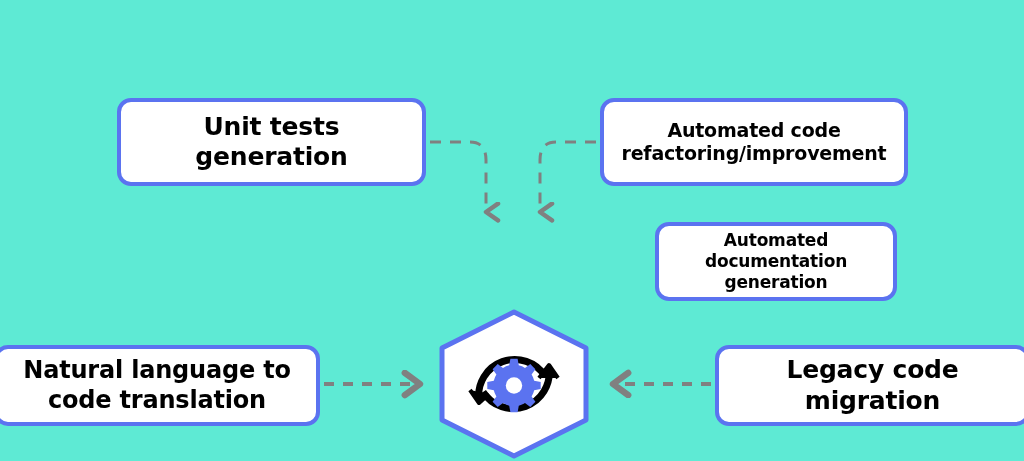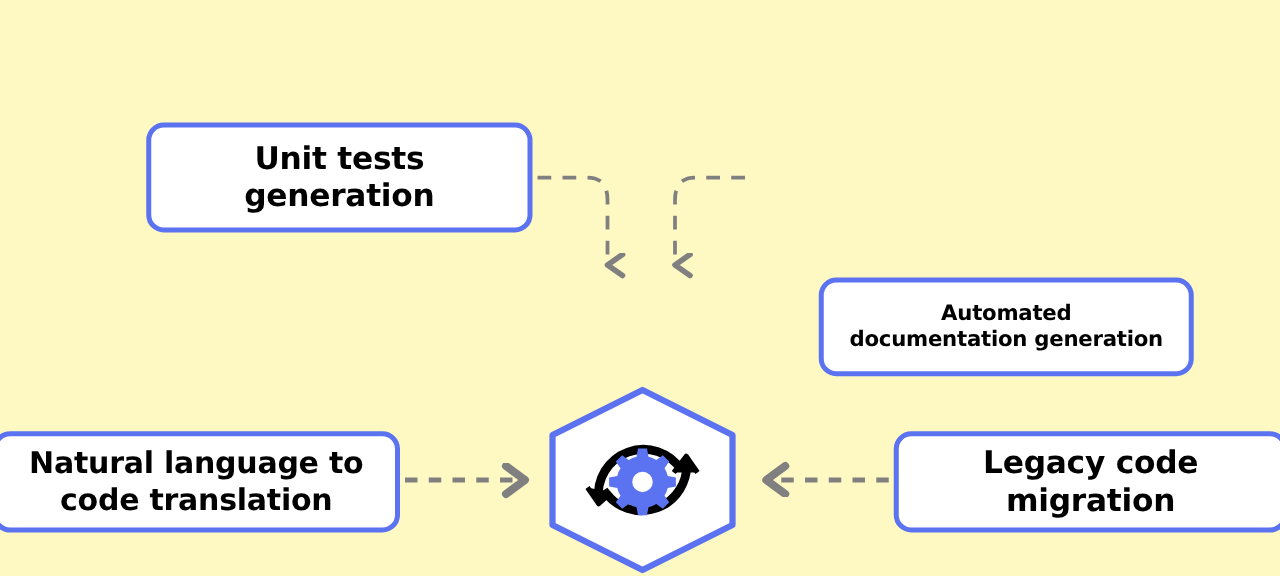"Unit tests" #canvas { background: #fef9c3 -> #5eead4 }
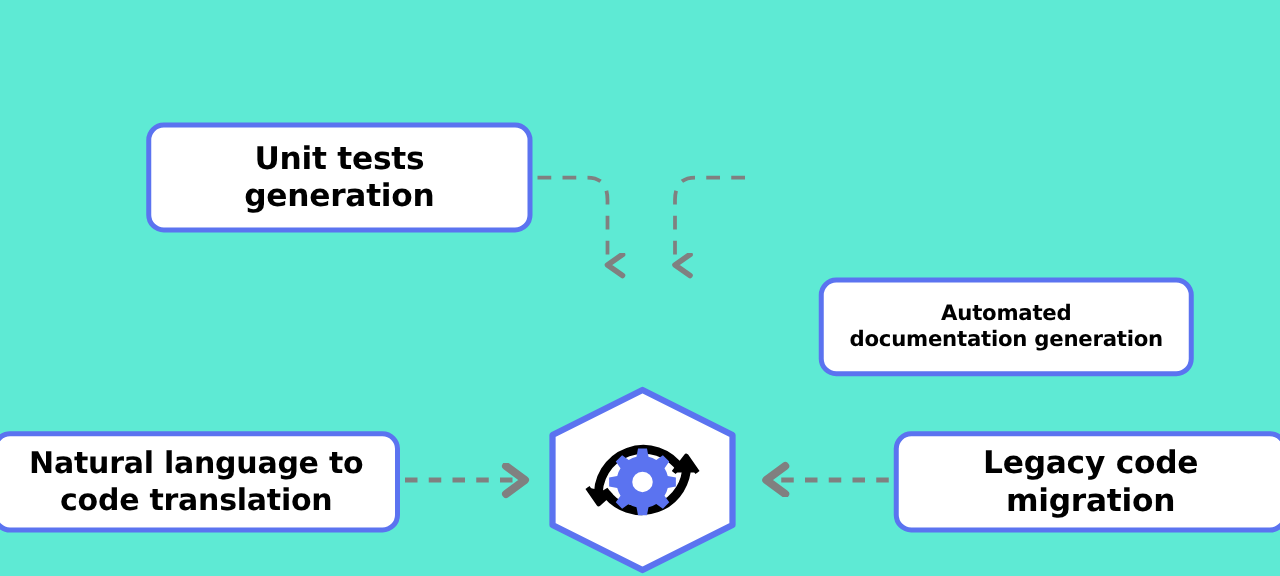"Automated code" div.node { html: none -> <div> <span>Automated code refactoring/improvement</span> </div> }
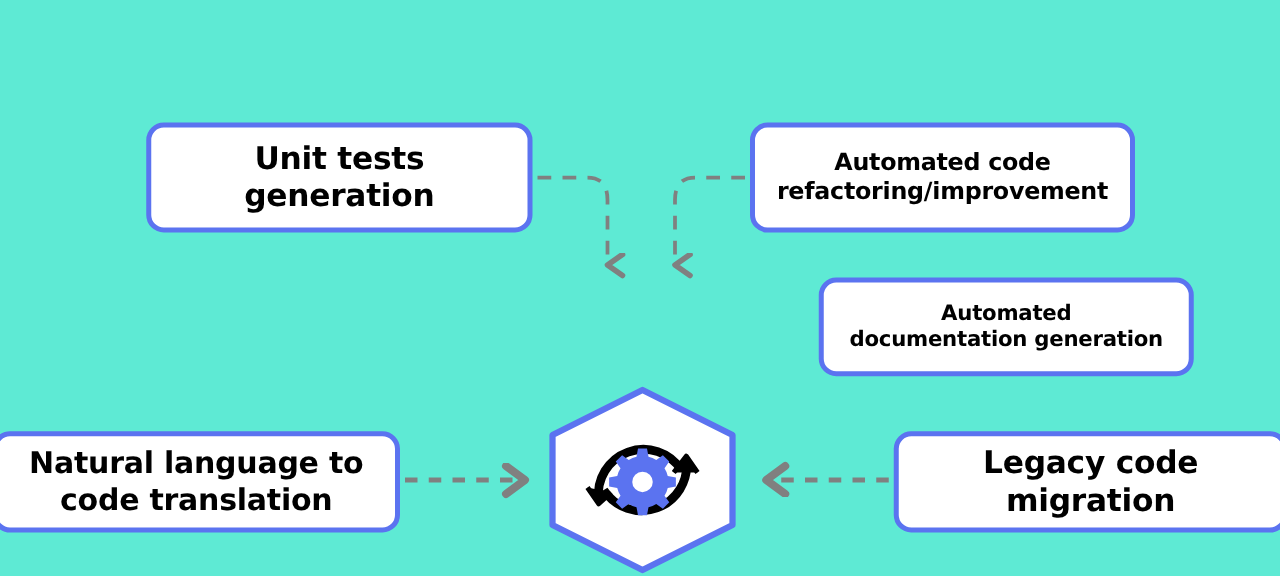"Automated" #node-documentation { width: 300px -> 242px }
